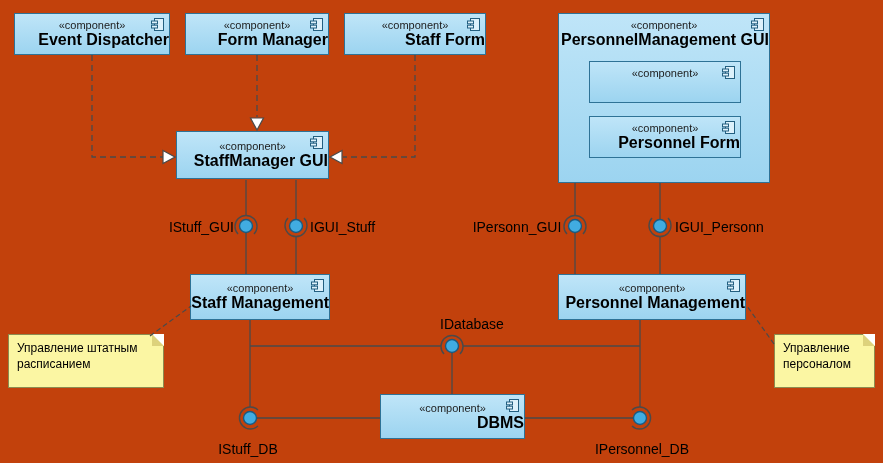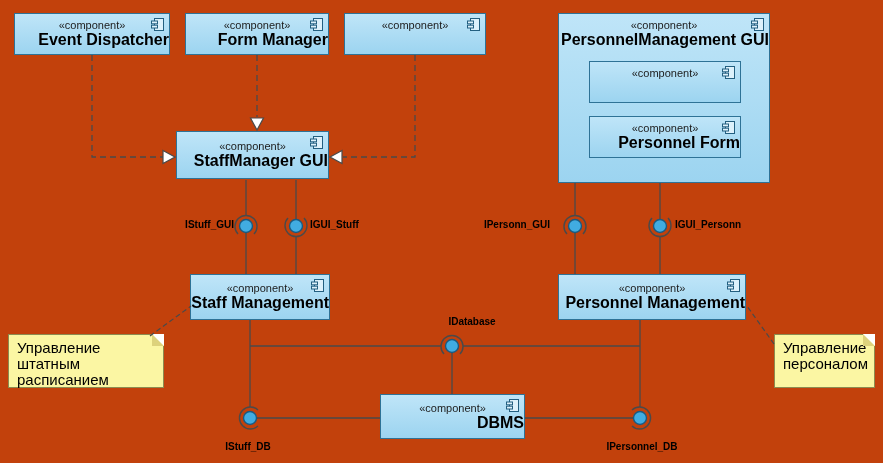"Staff Form" div.cname { html: none -> <div>Staff Form</div> }
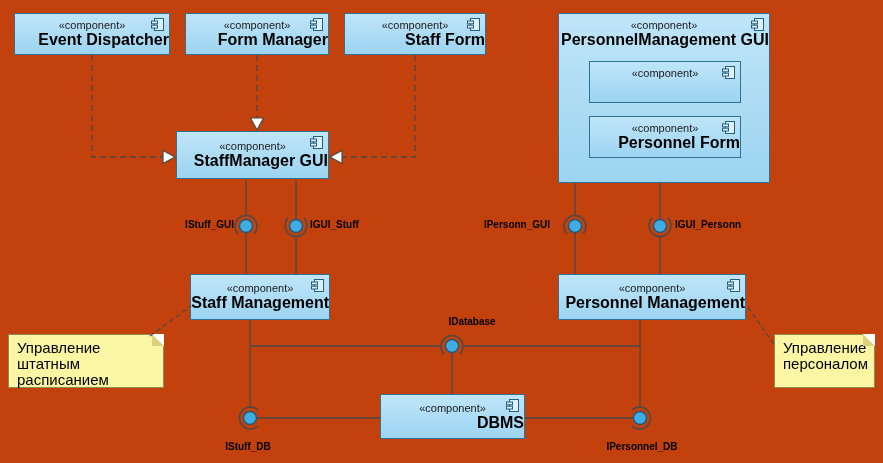"IStuff_GUI" .lbl { font-size: 10px -> 14px; font-weight: bold -> normal }
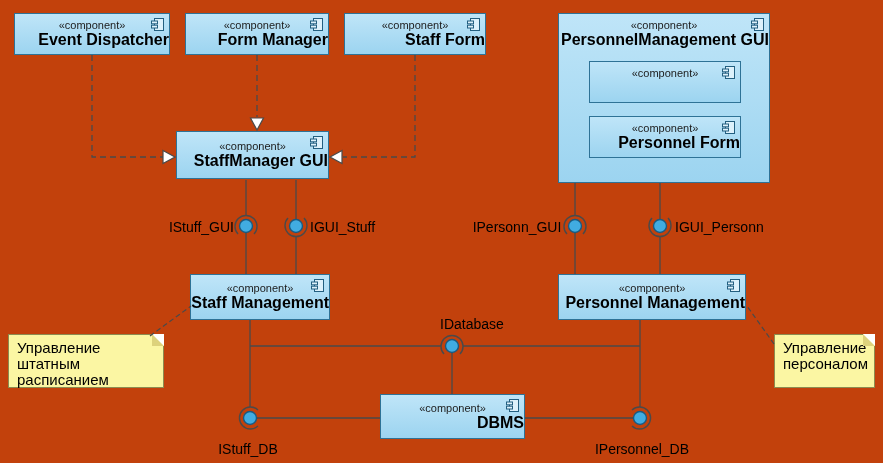"Управление штатным расписанием" .note { font-size: 15px -> 12px }
